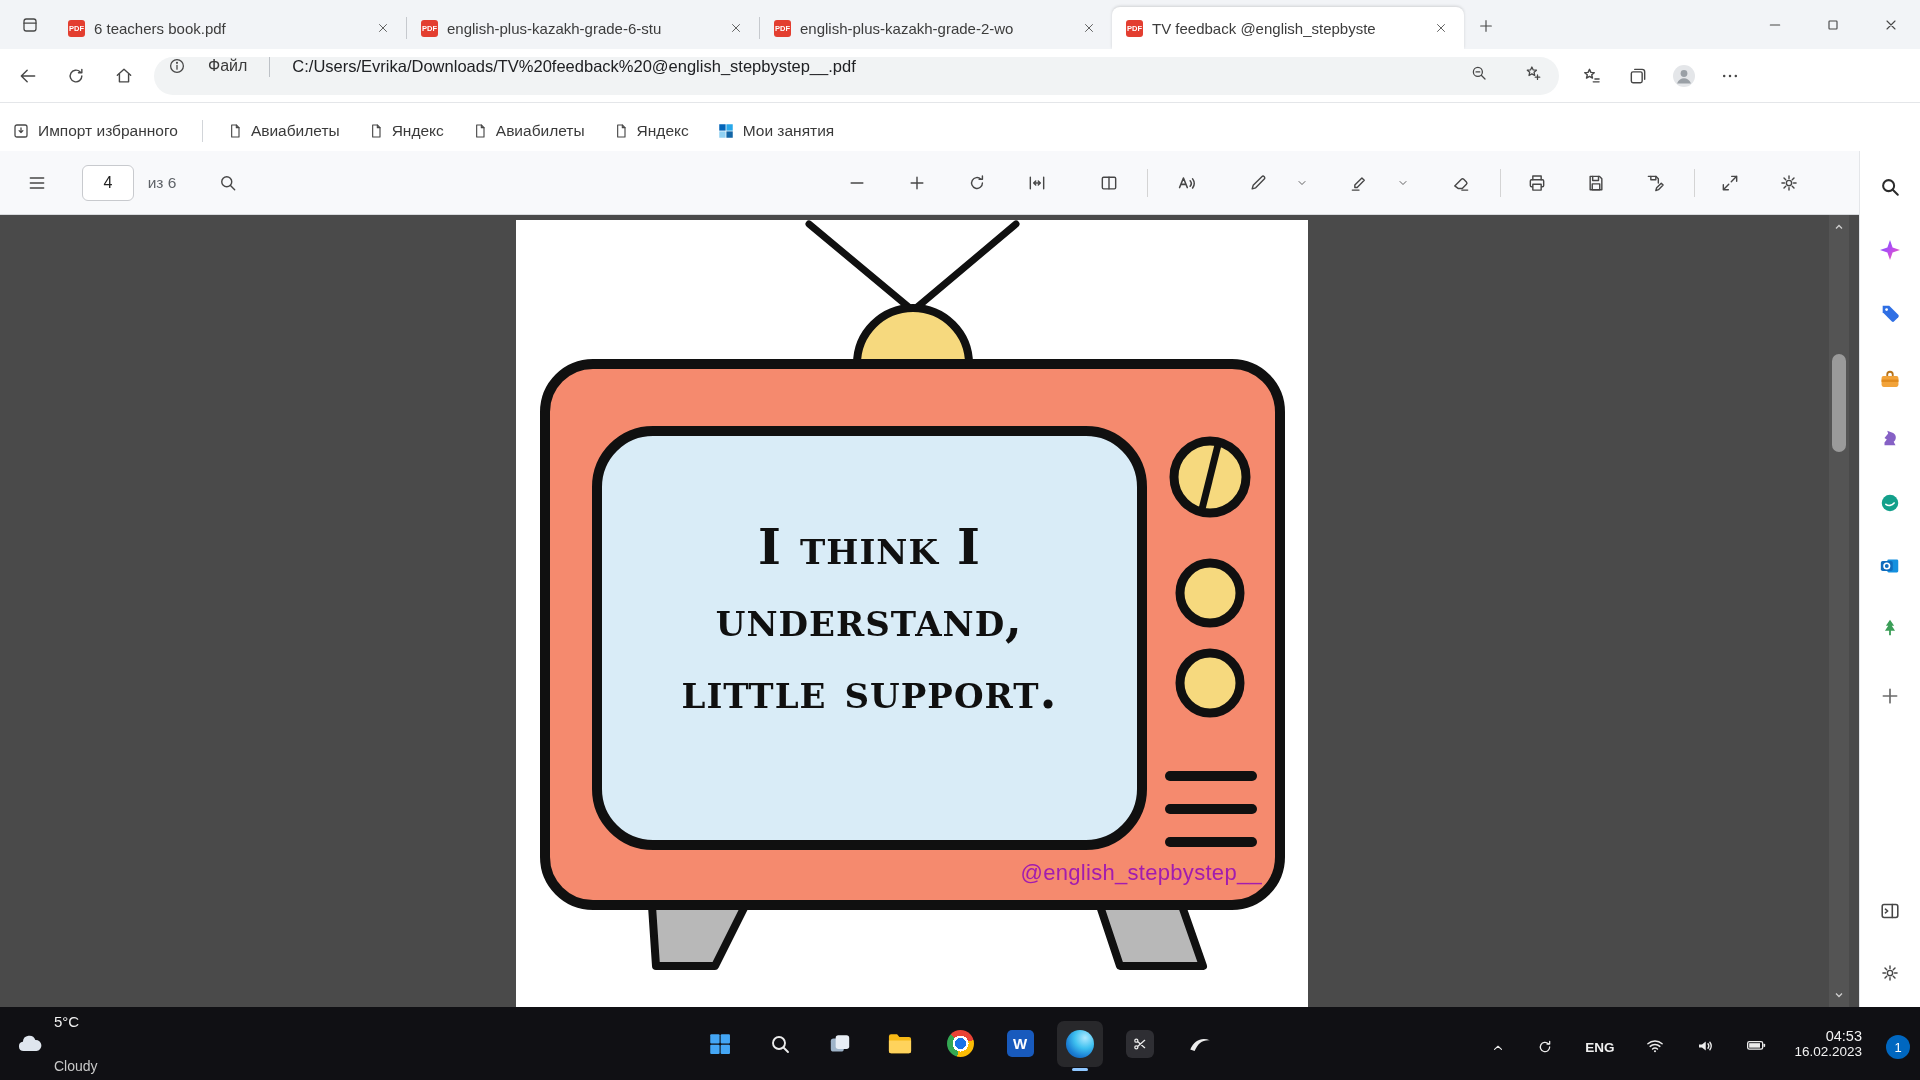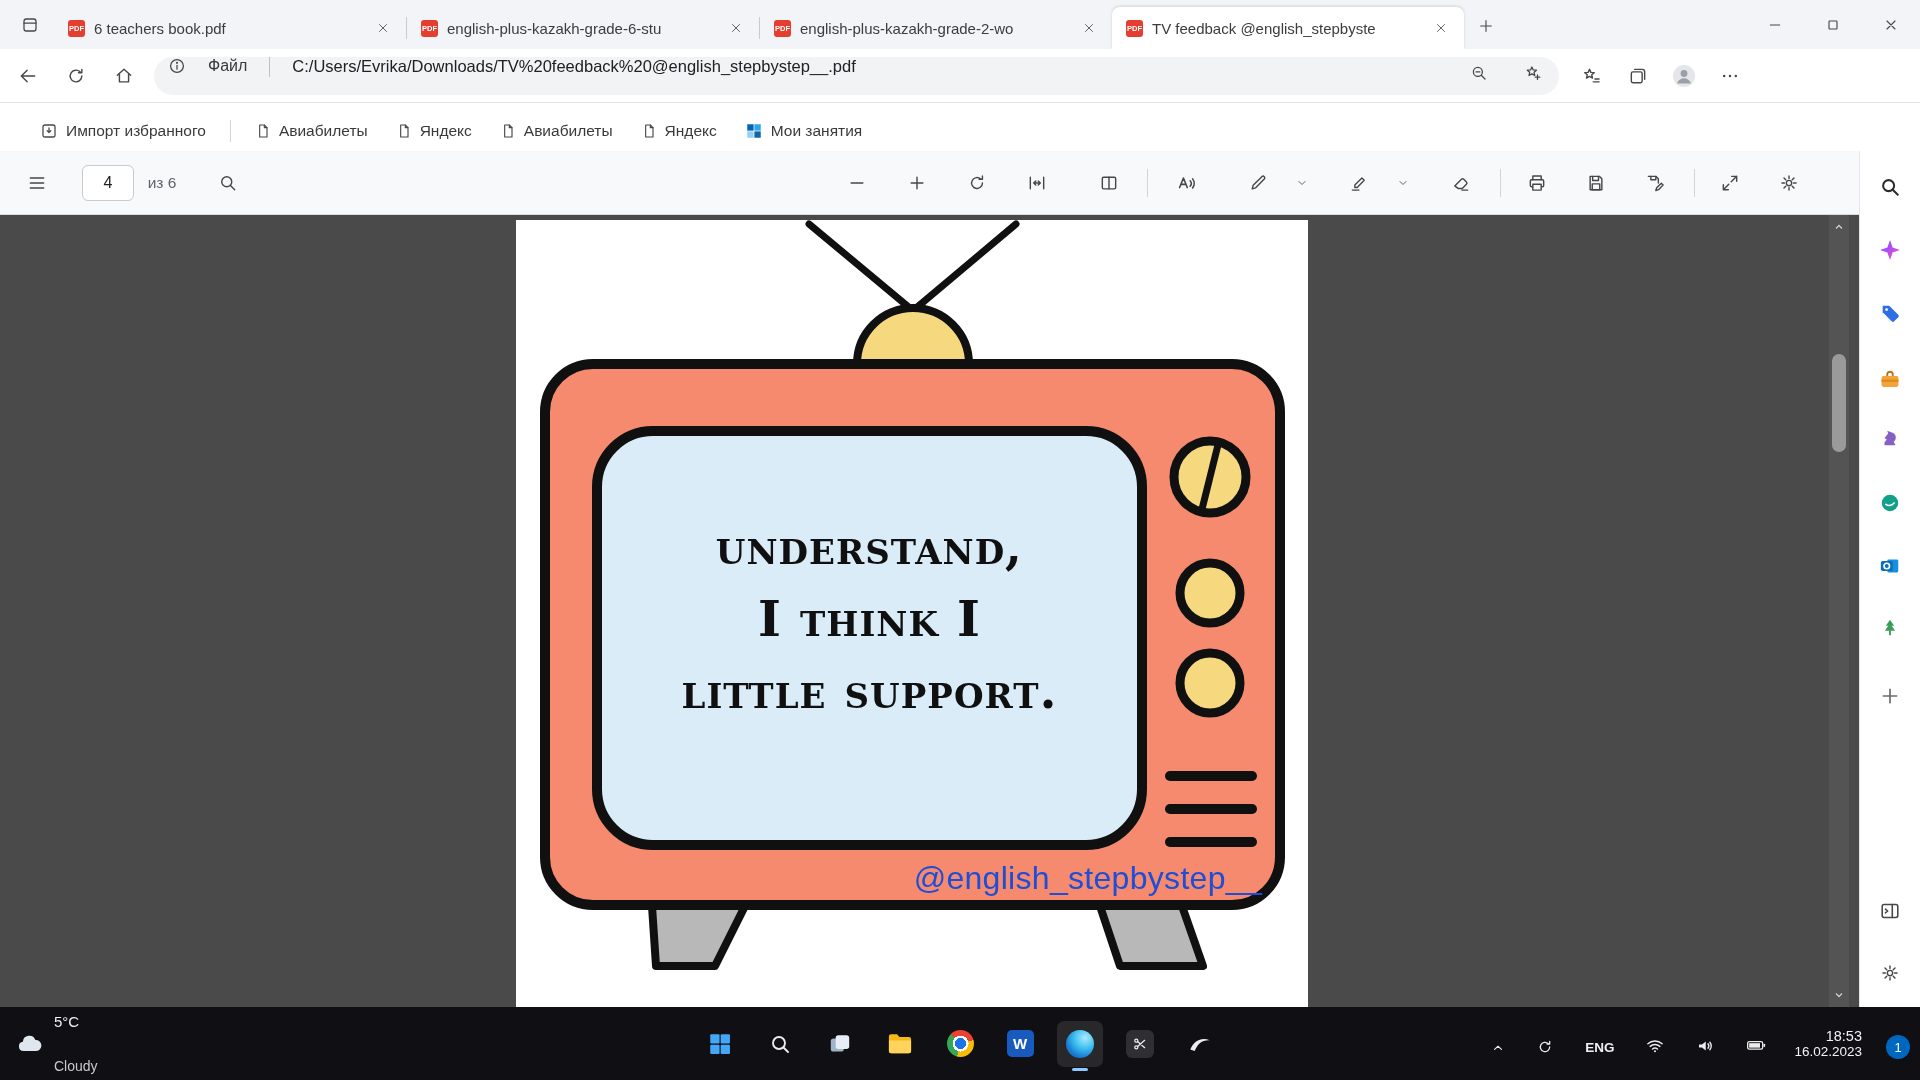"Импорт избранного" .bookmarks { padding-left: 30px -> 2px }
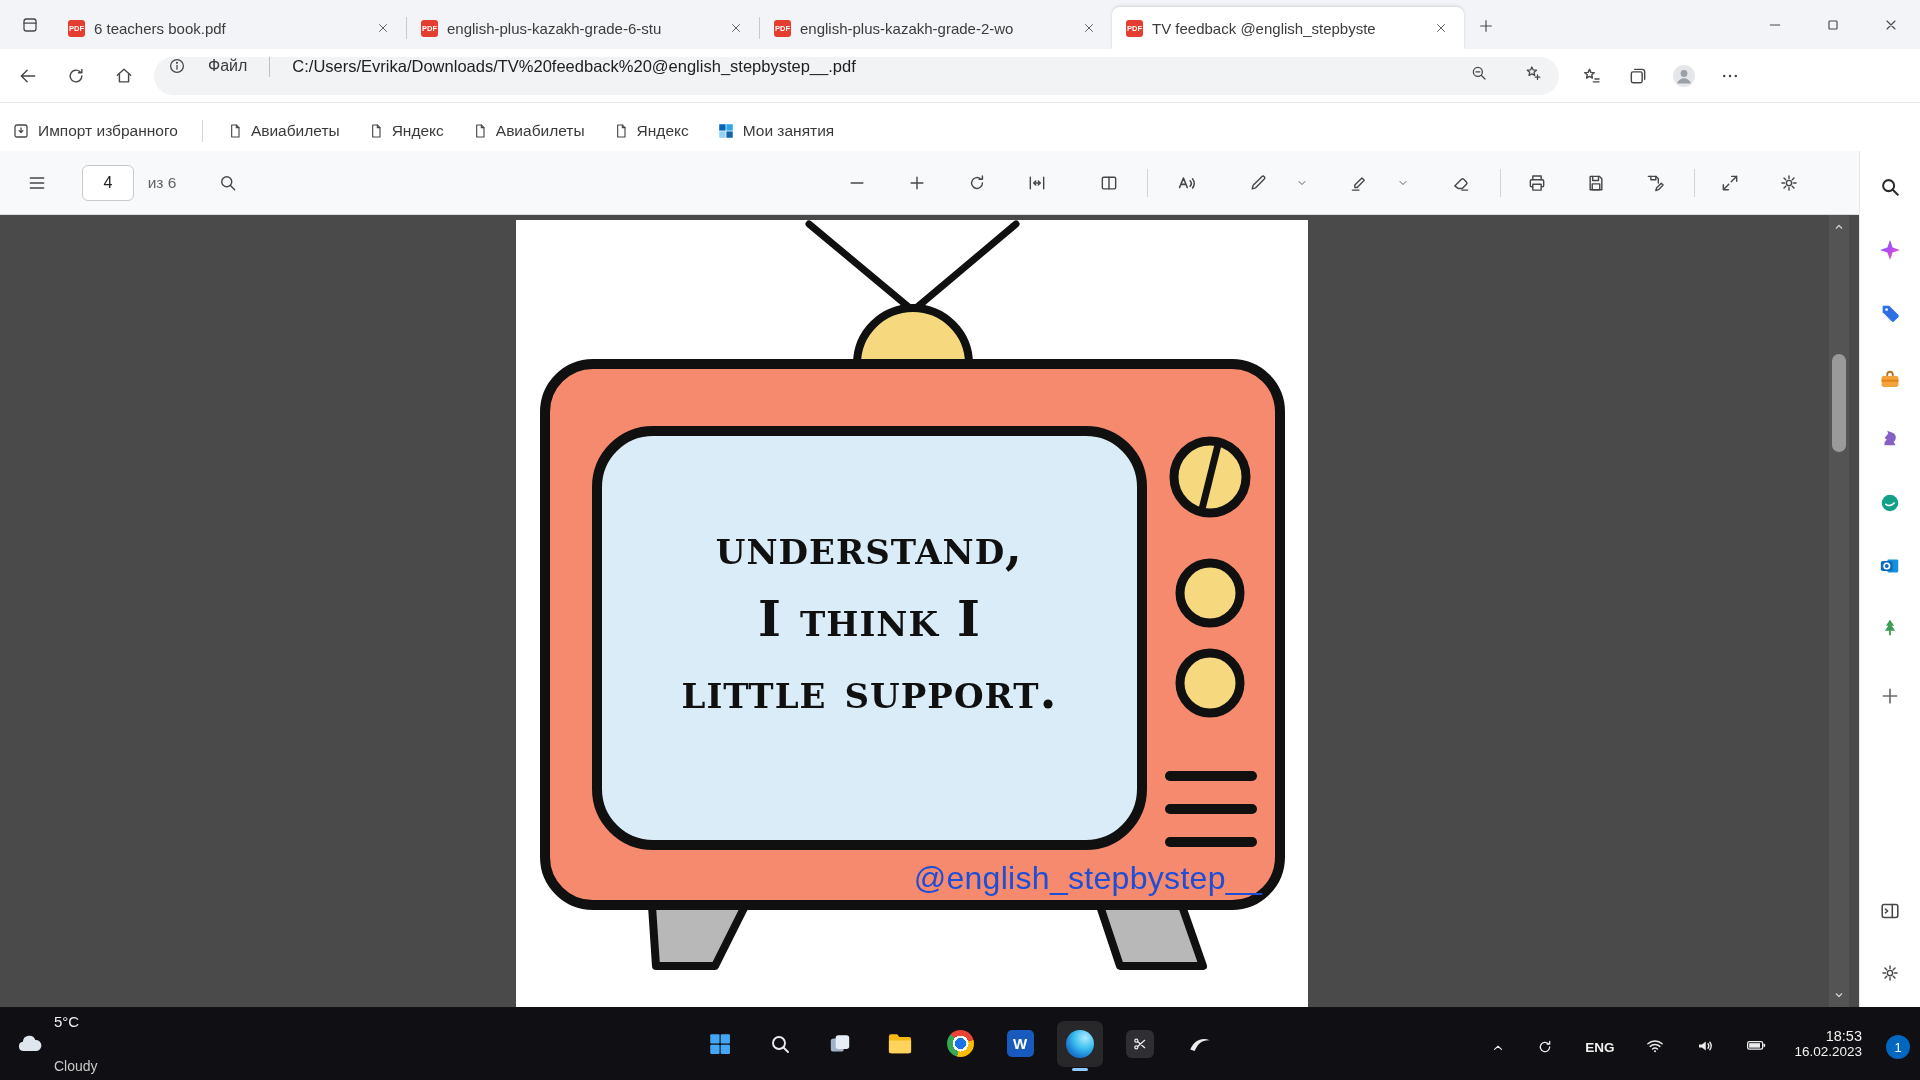"understand," div { order: before "I think I" -> after "I think I" }
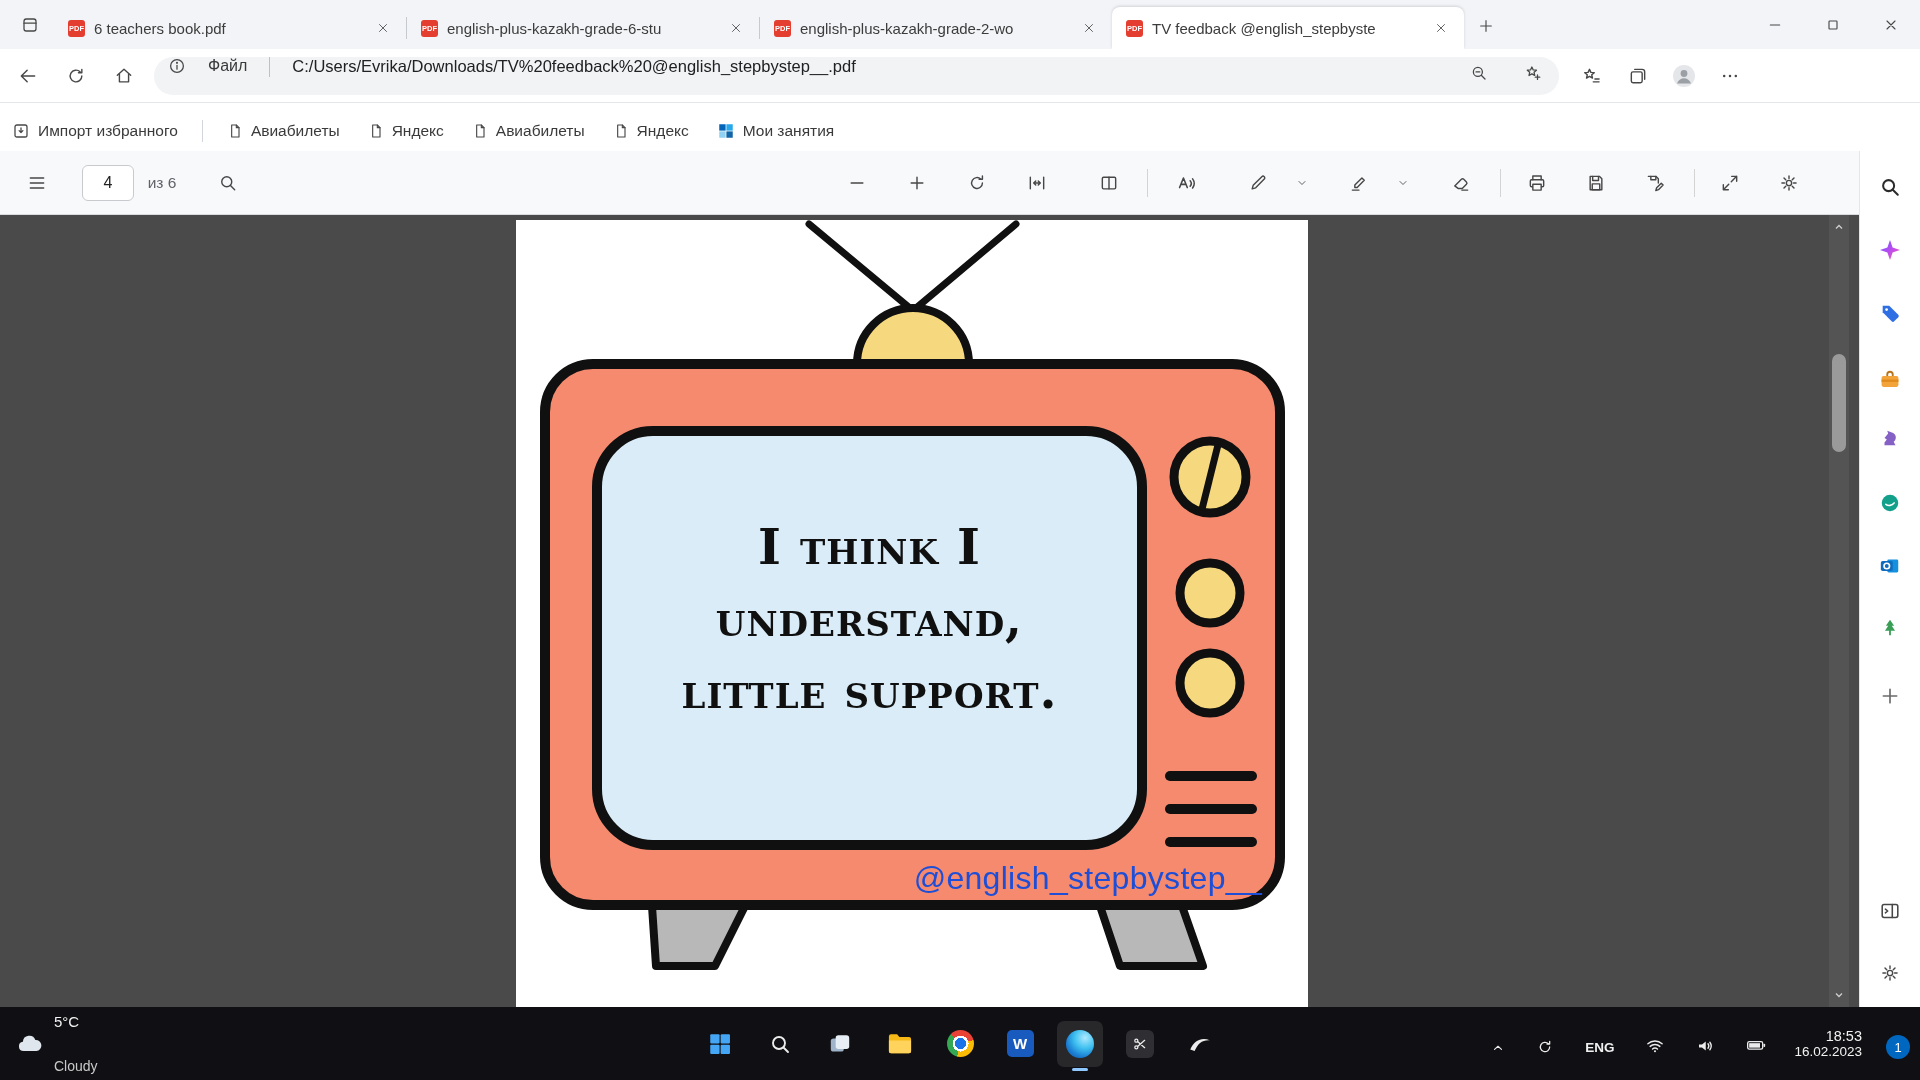"@english_stepbystep__" .credit { color: #1d4ed8 -> #a21caf; font-size: 32px -> 22px }
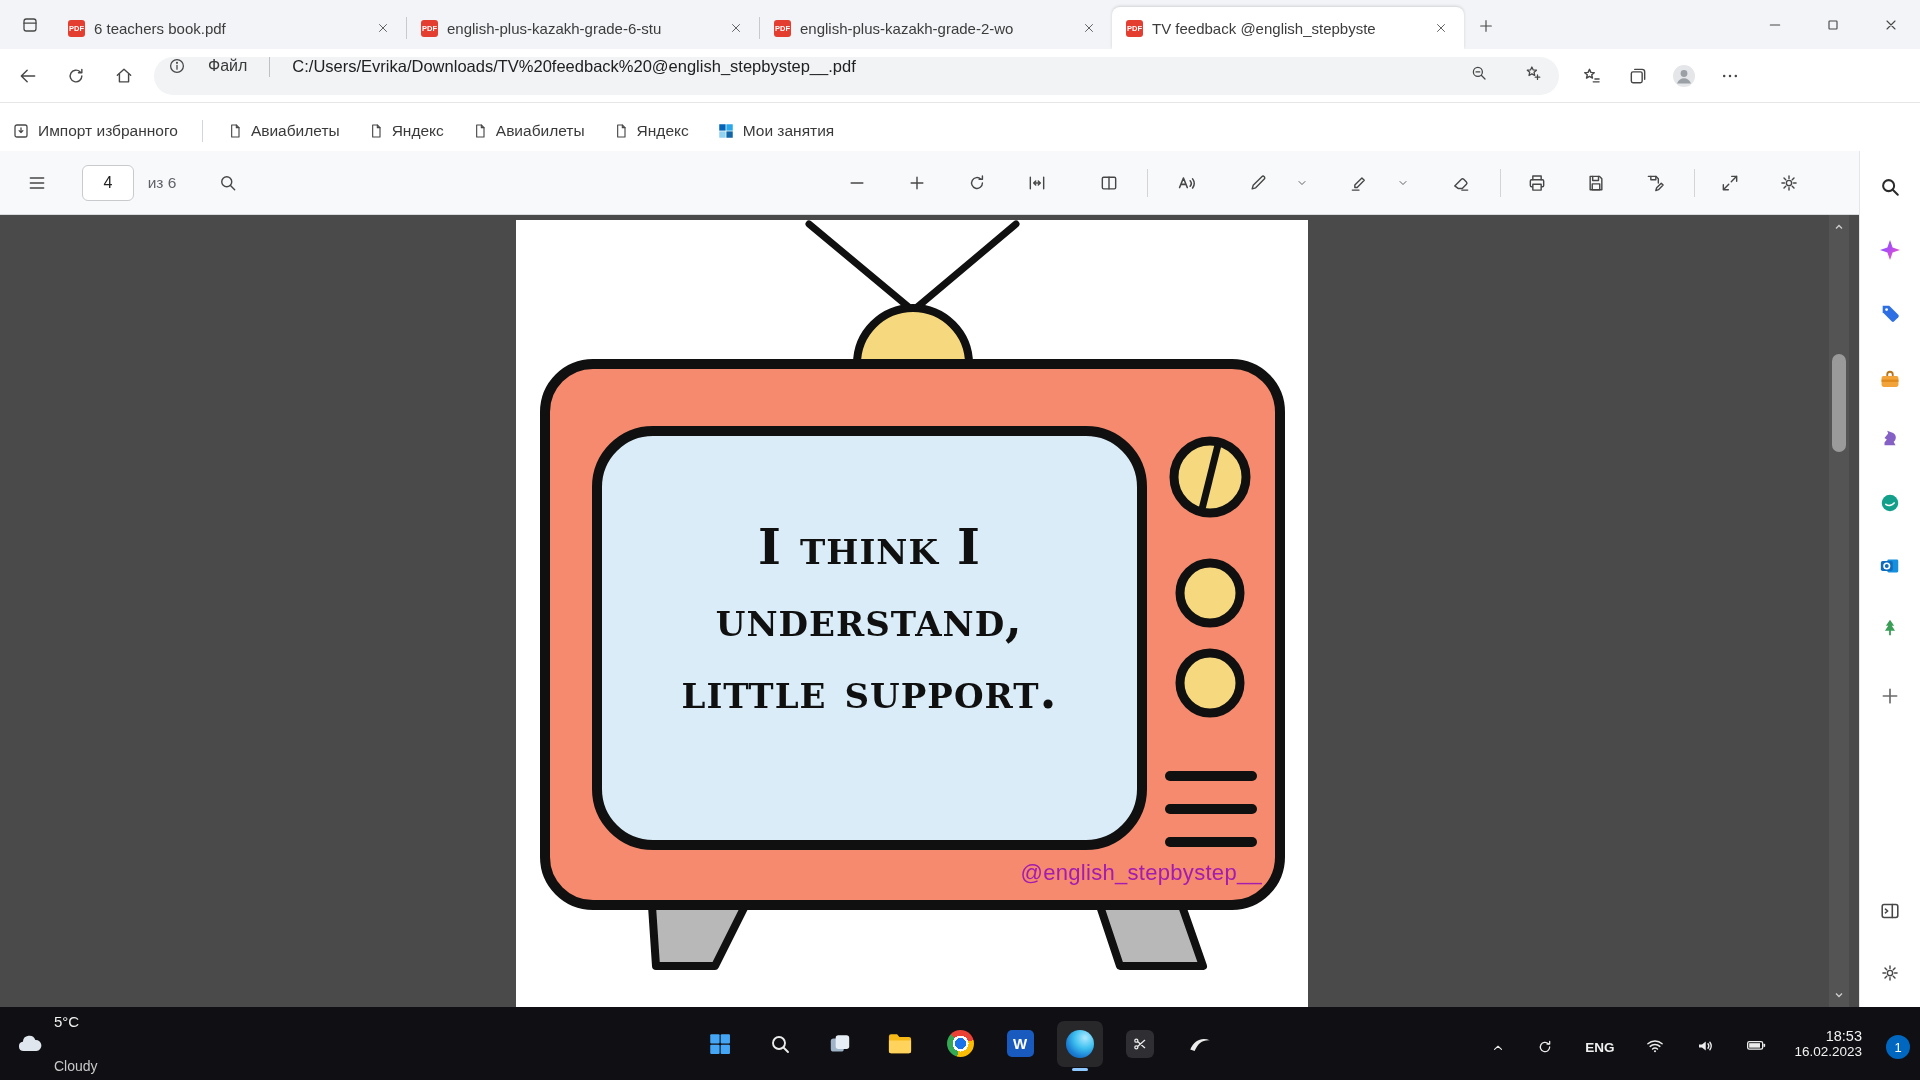"18:53" span.tm { text: 18:53 -> 04:53 }
